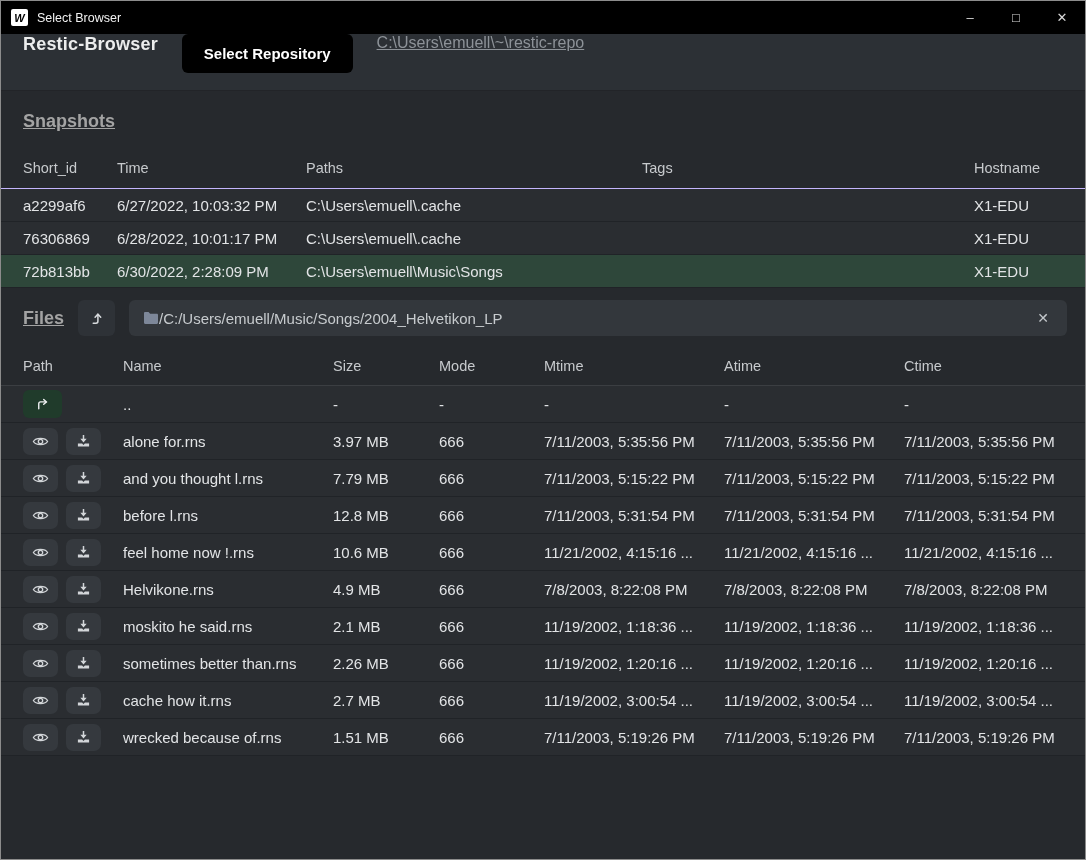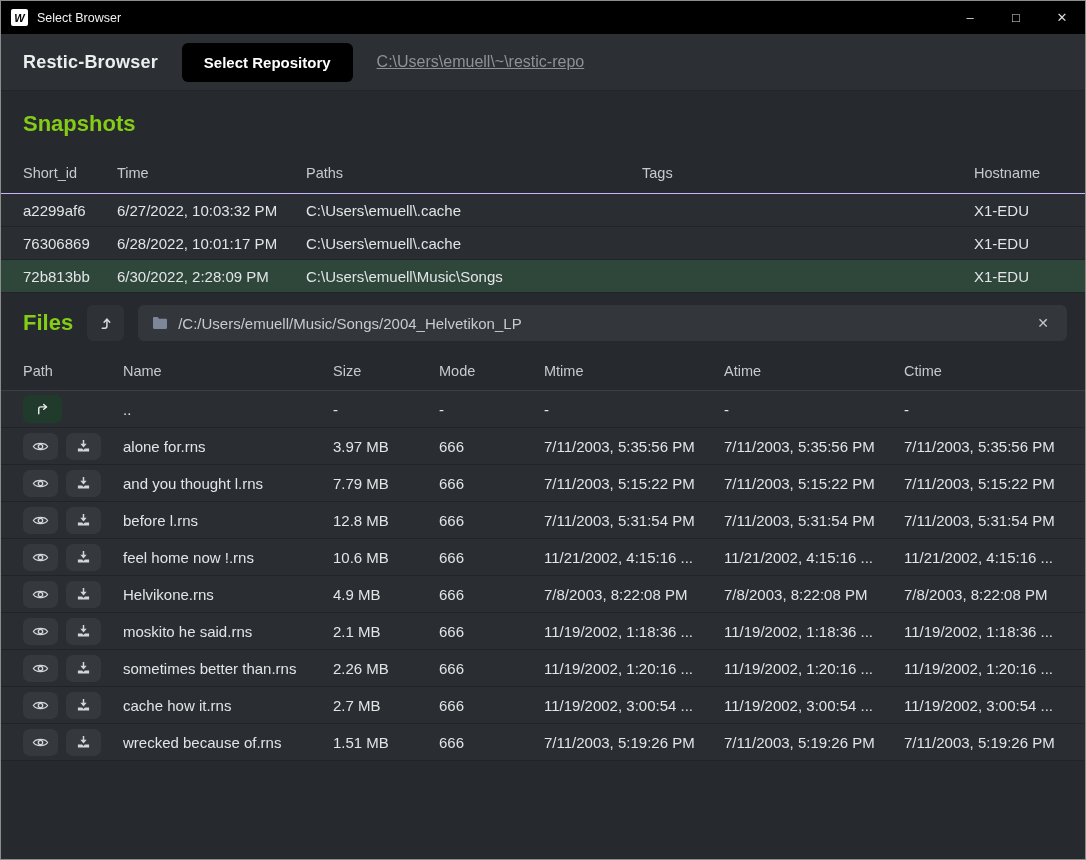"Restic-Browser" .topbar { align-items: center -> flex-start }
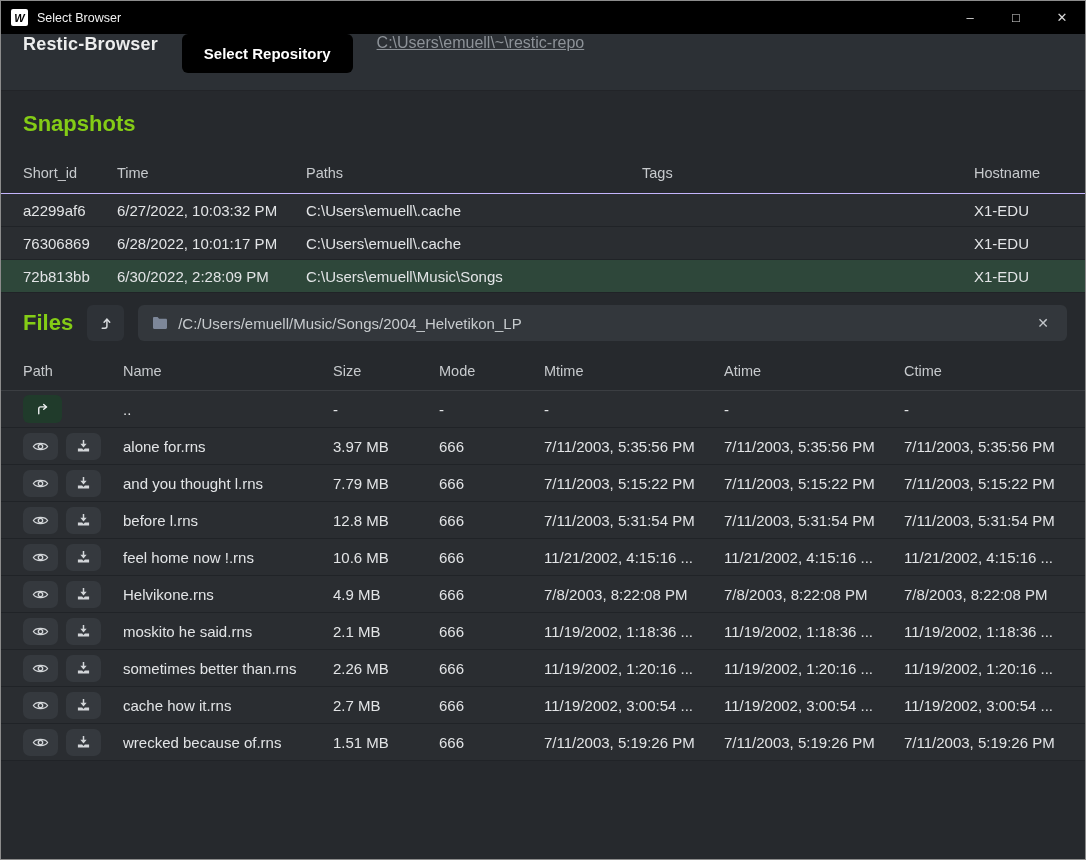"Snapshots" .section-title { color: #84cc16 -> #a3a3a3; font-size: 22px -> 18px; text-decoration: none -> underline }
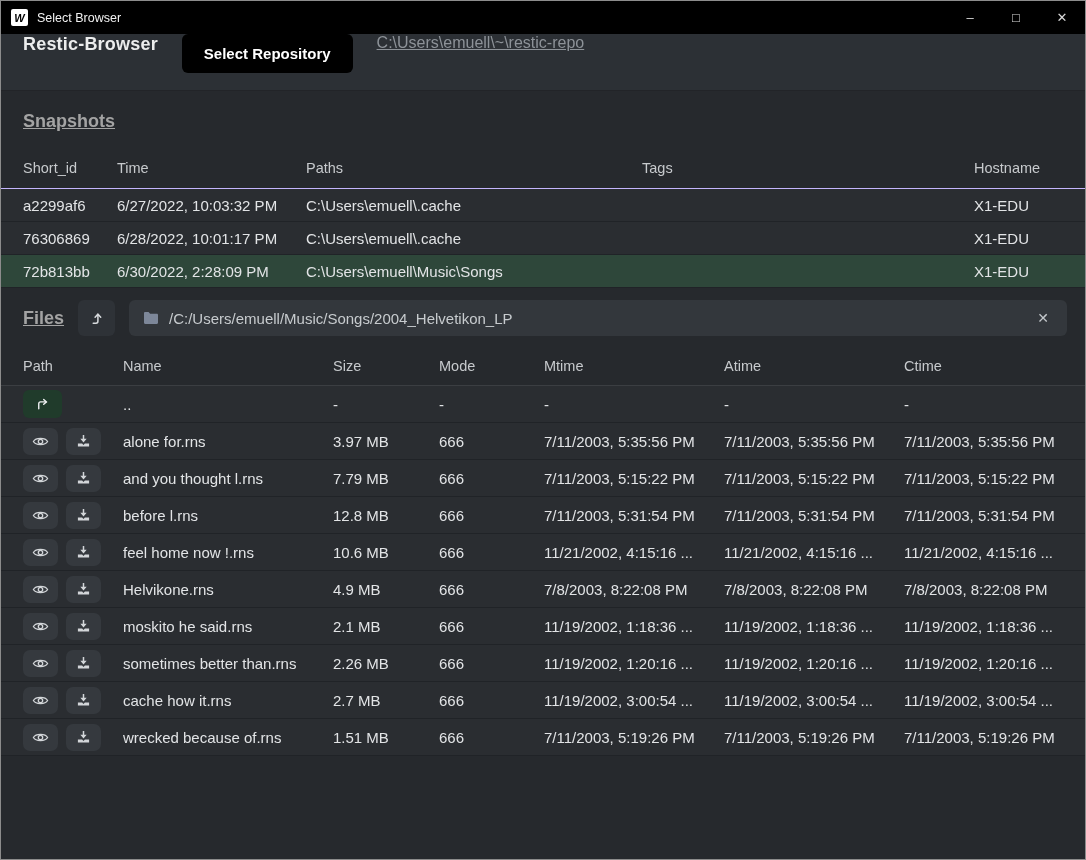"/C:/Users/emuell/Music/Songs/2004_Helvet" .path-box { gap: 10px -> none }
